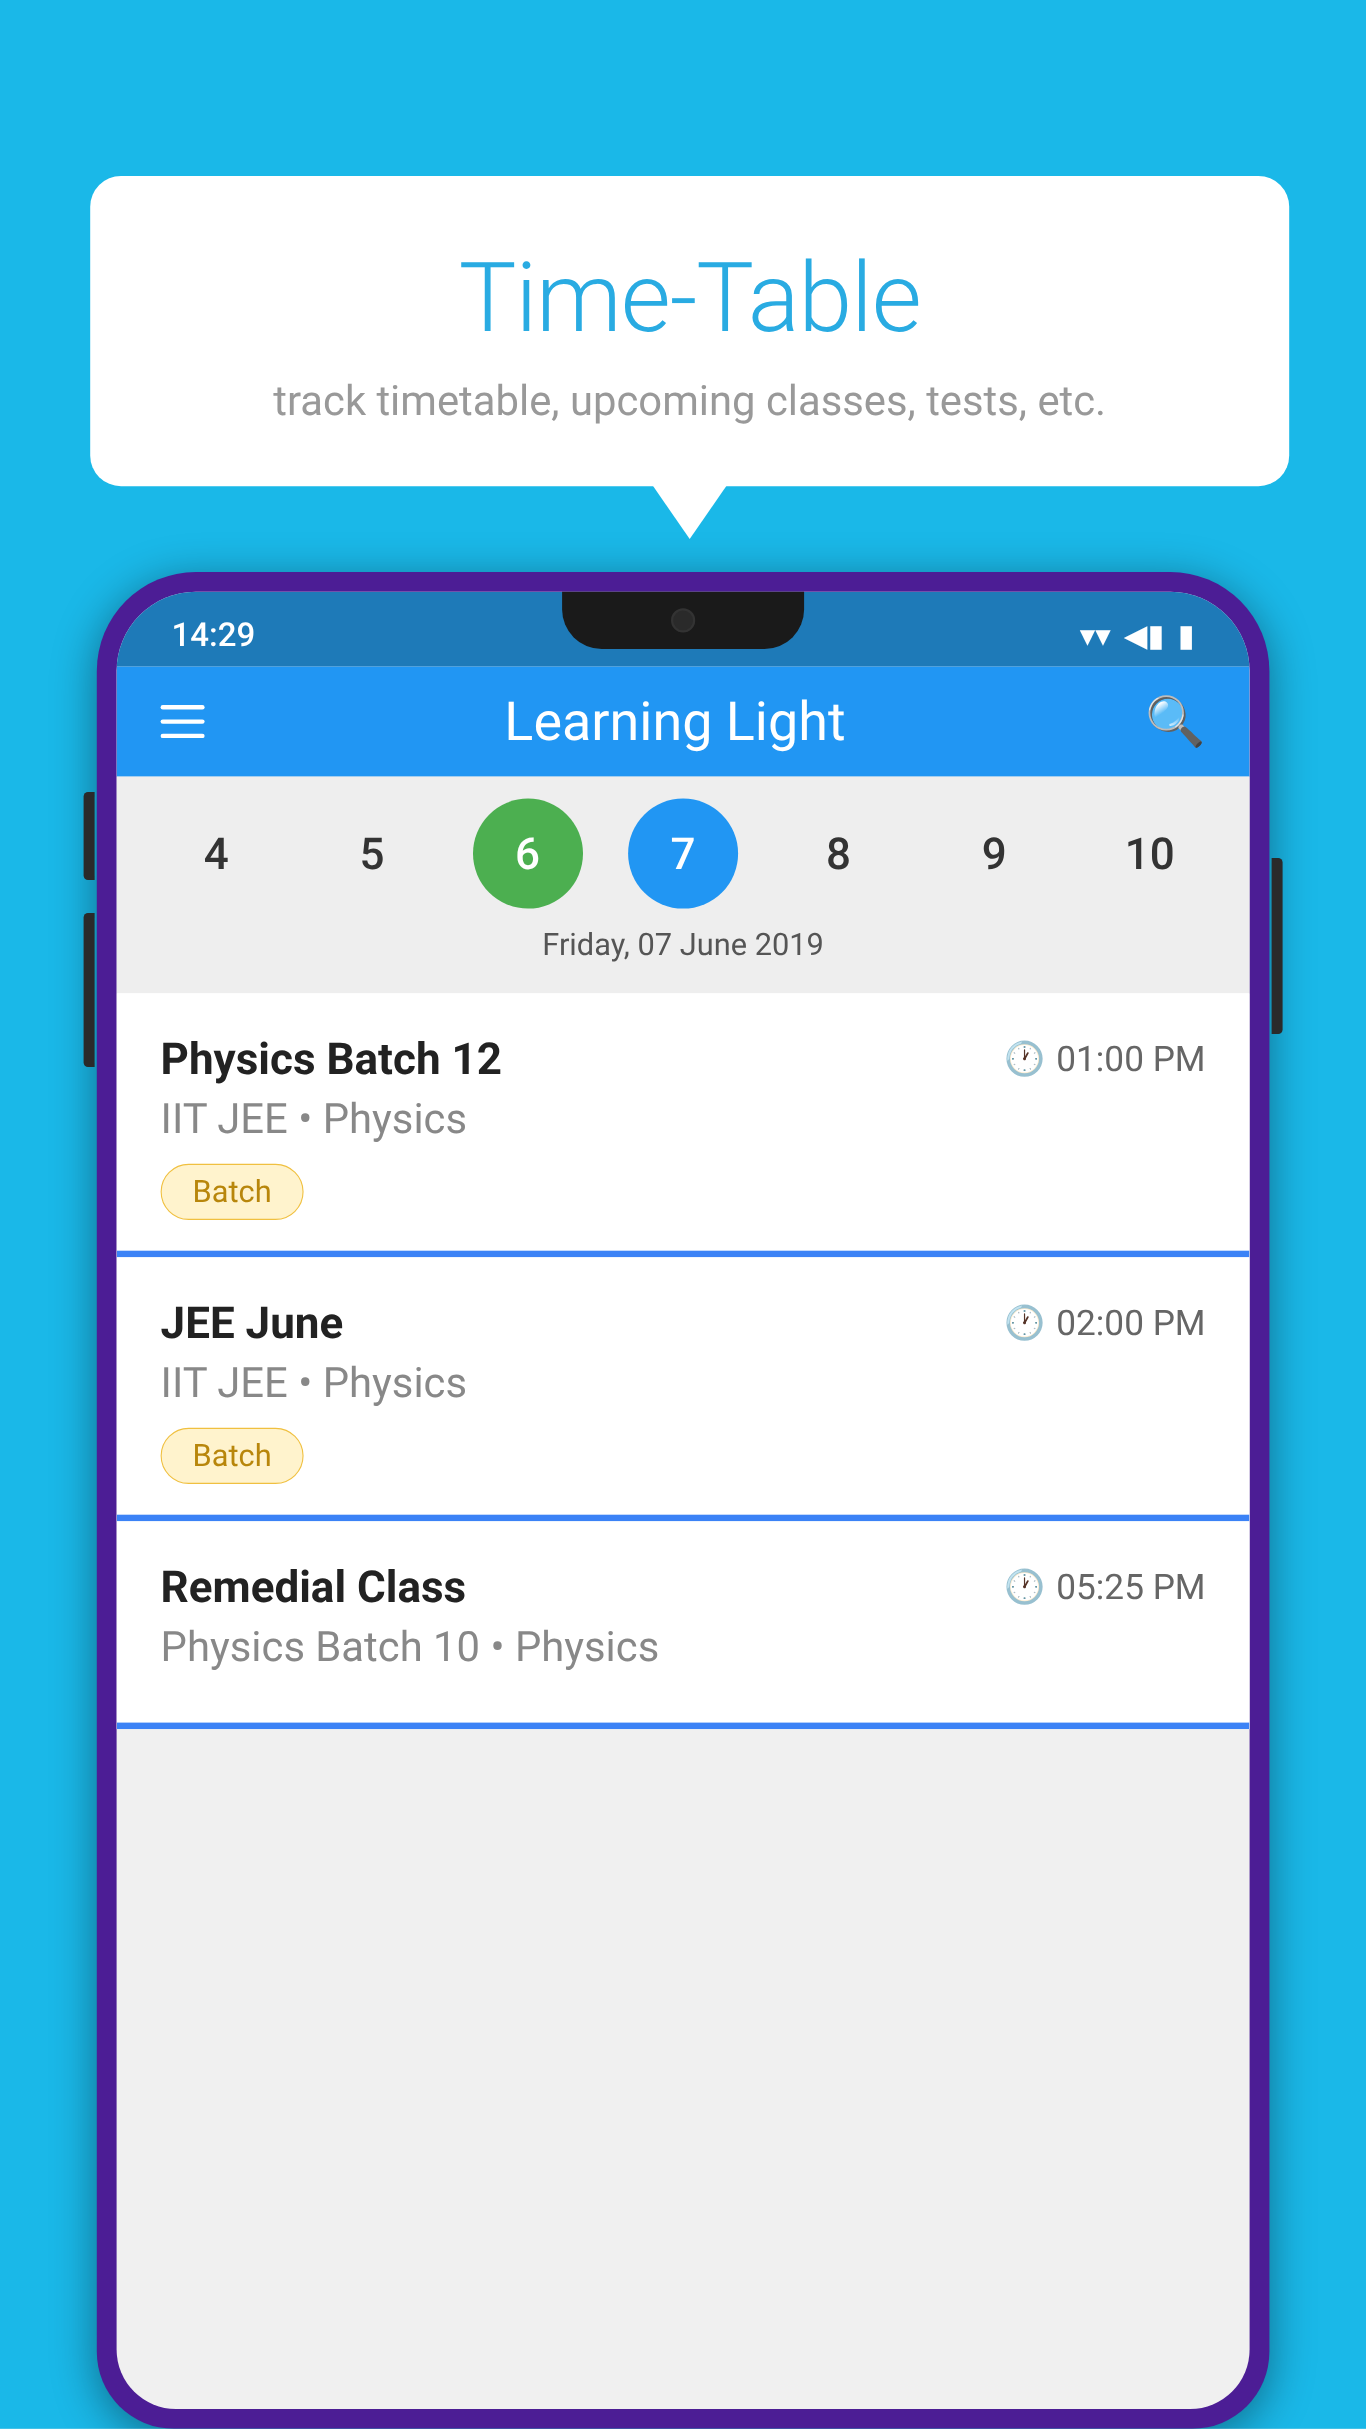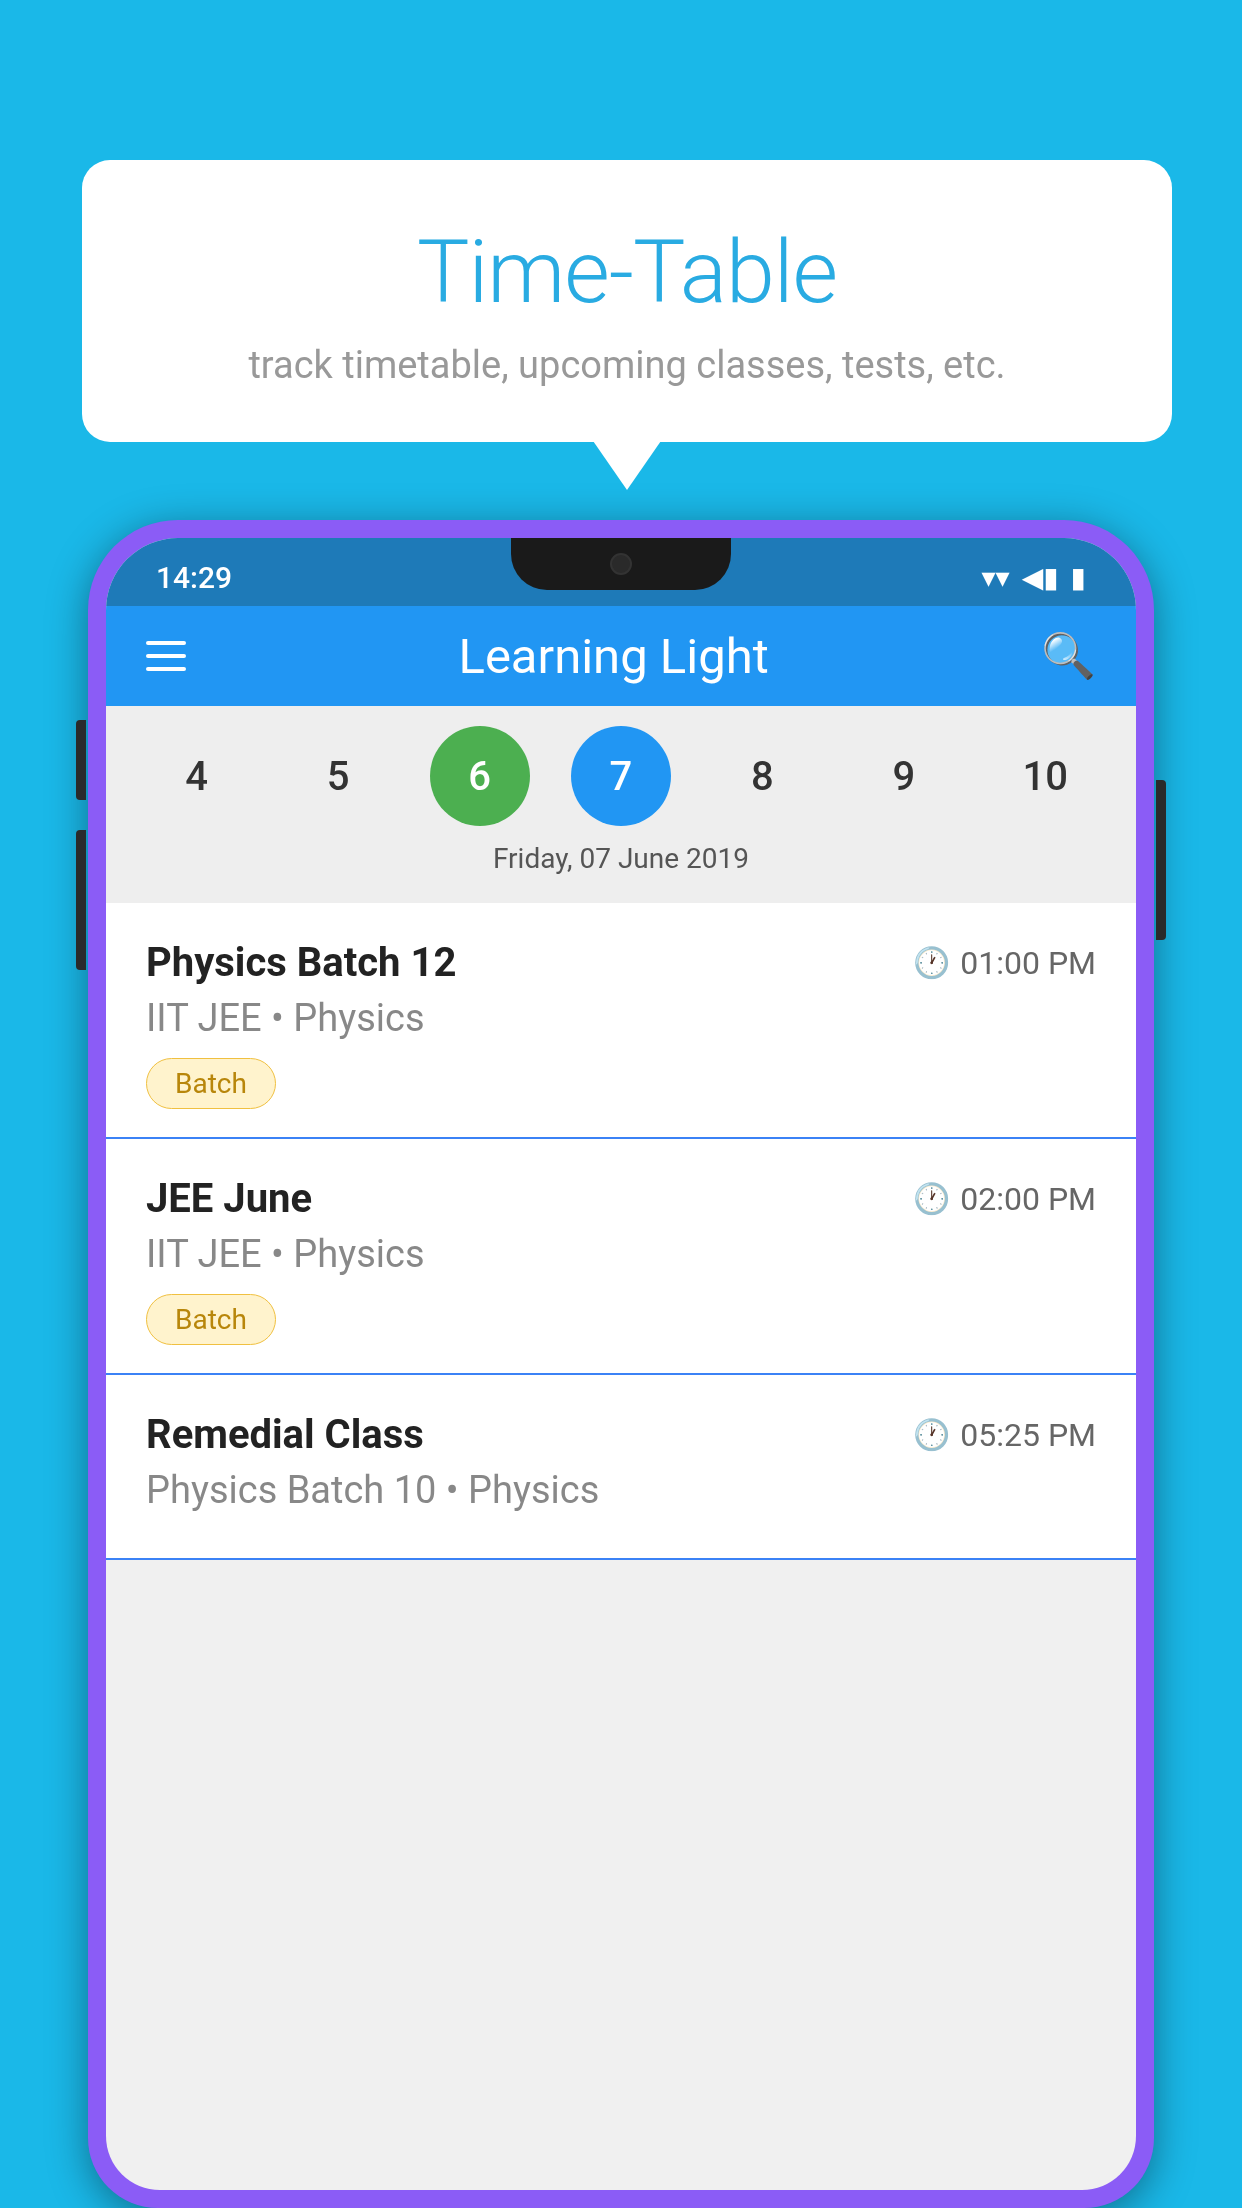"14:29" .phone-frame { background: #8b5cf6 -> #4c1d95 }
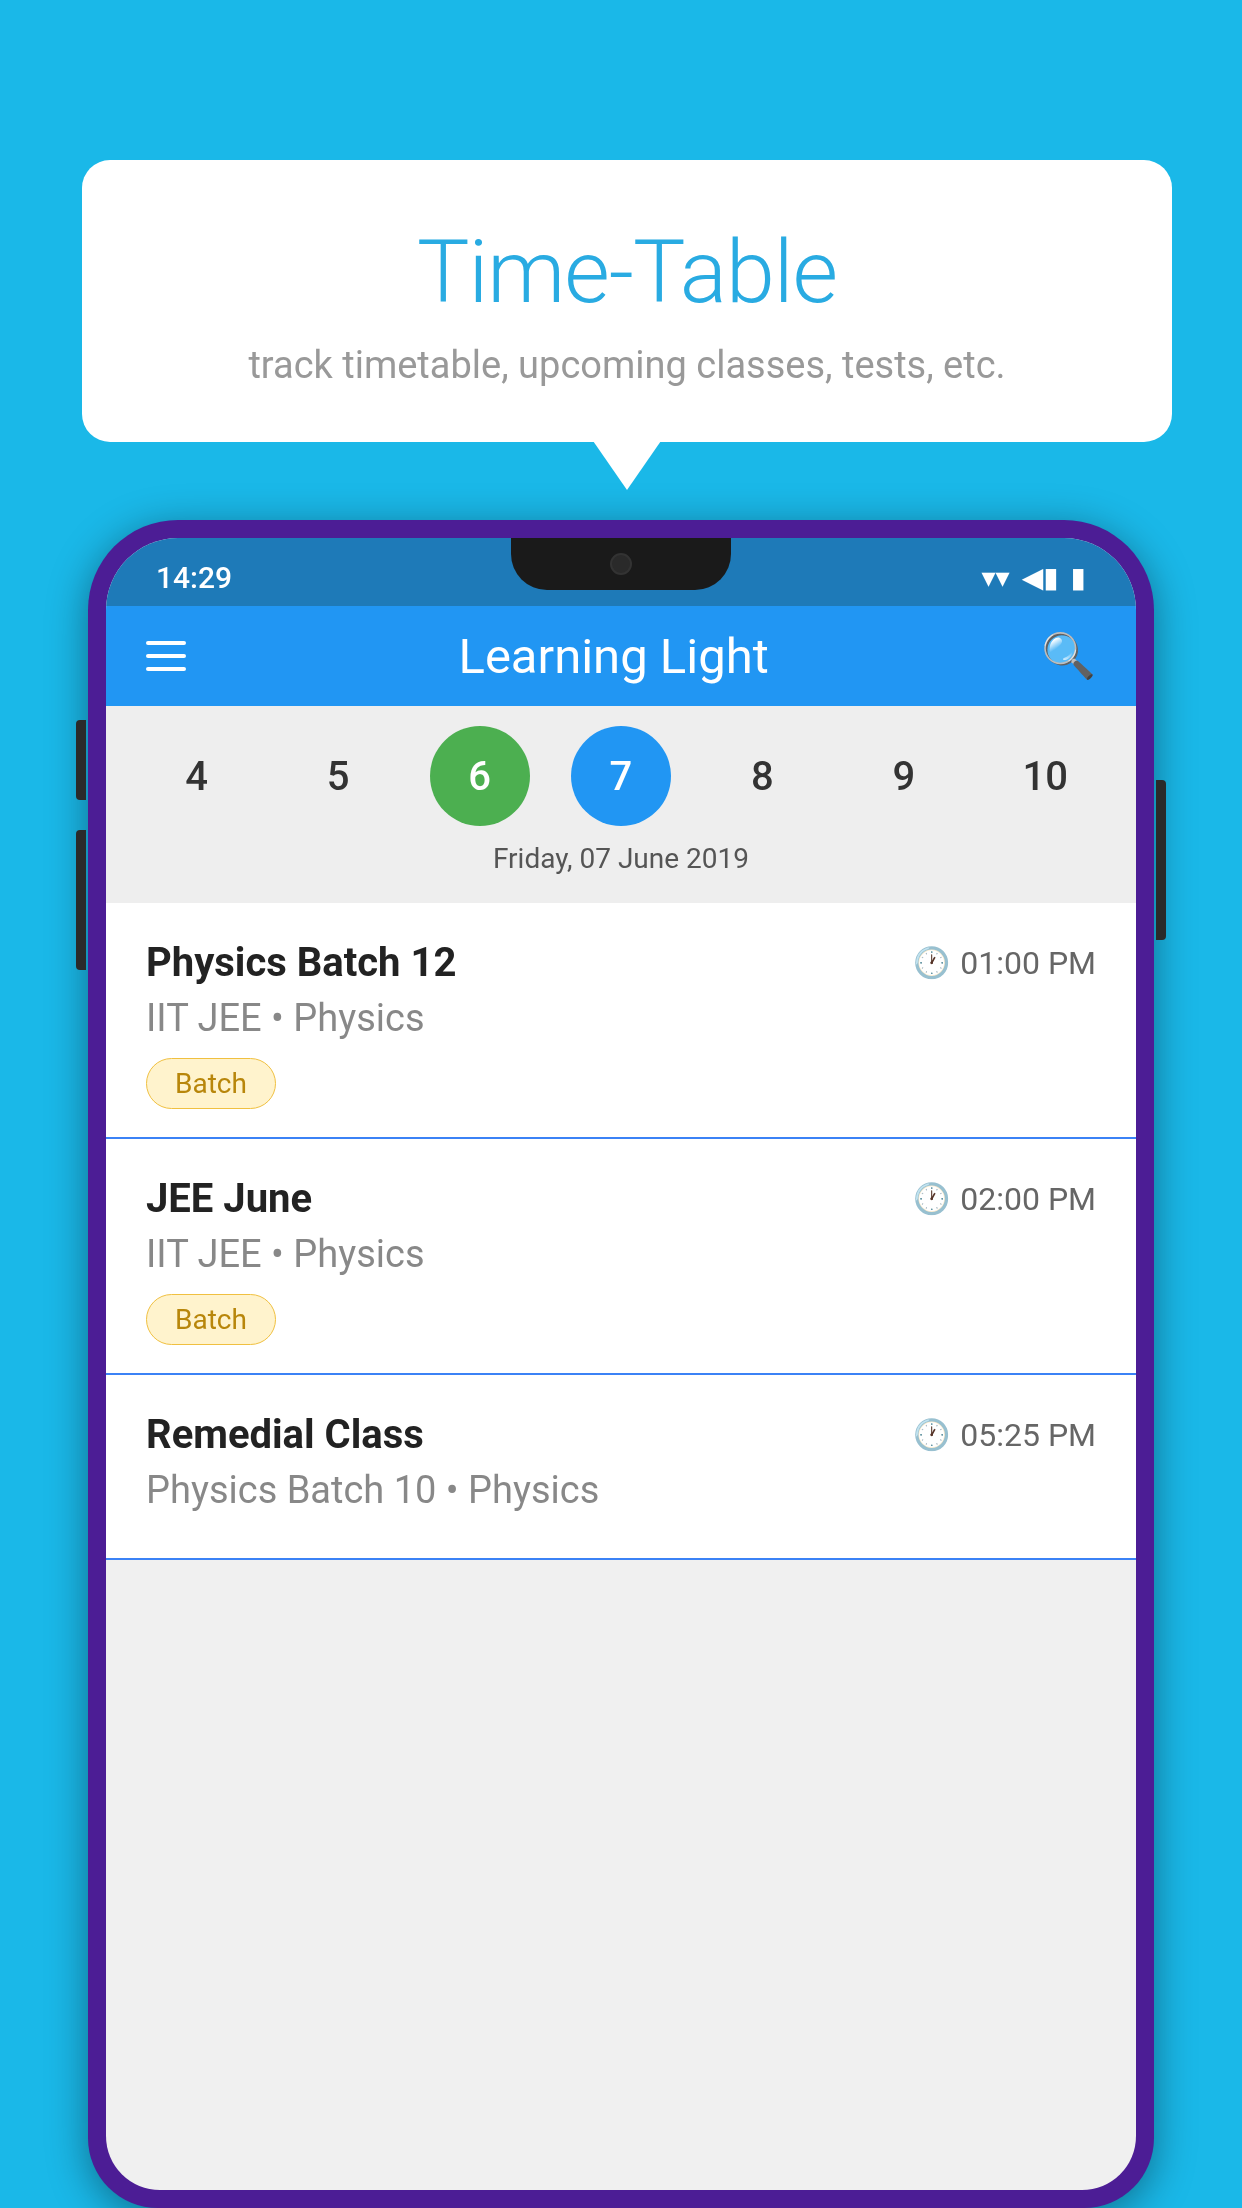"Physics Batch 12" .schedule-item { border-bottom: 2px solid #3b82f6 -> 6px solid #3b82f6 }
